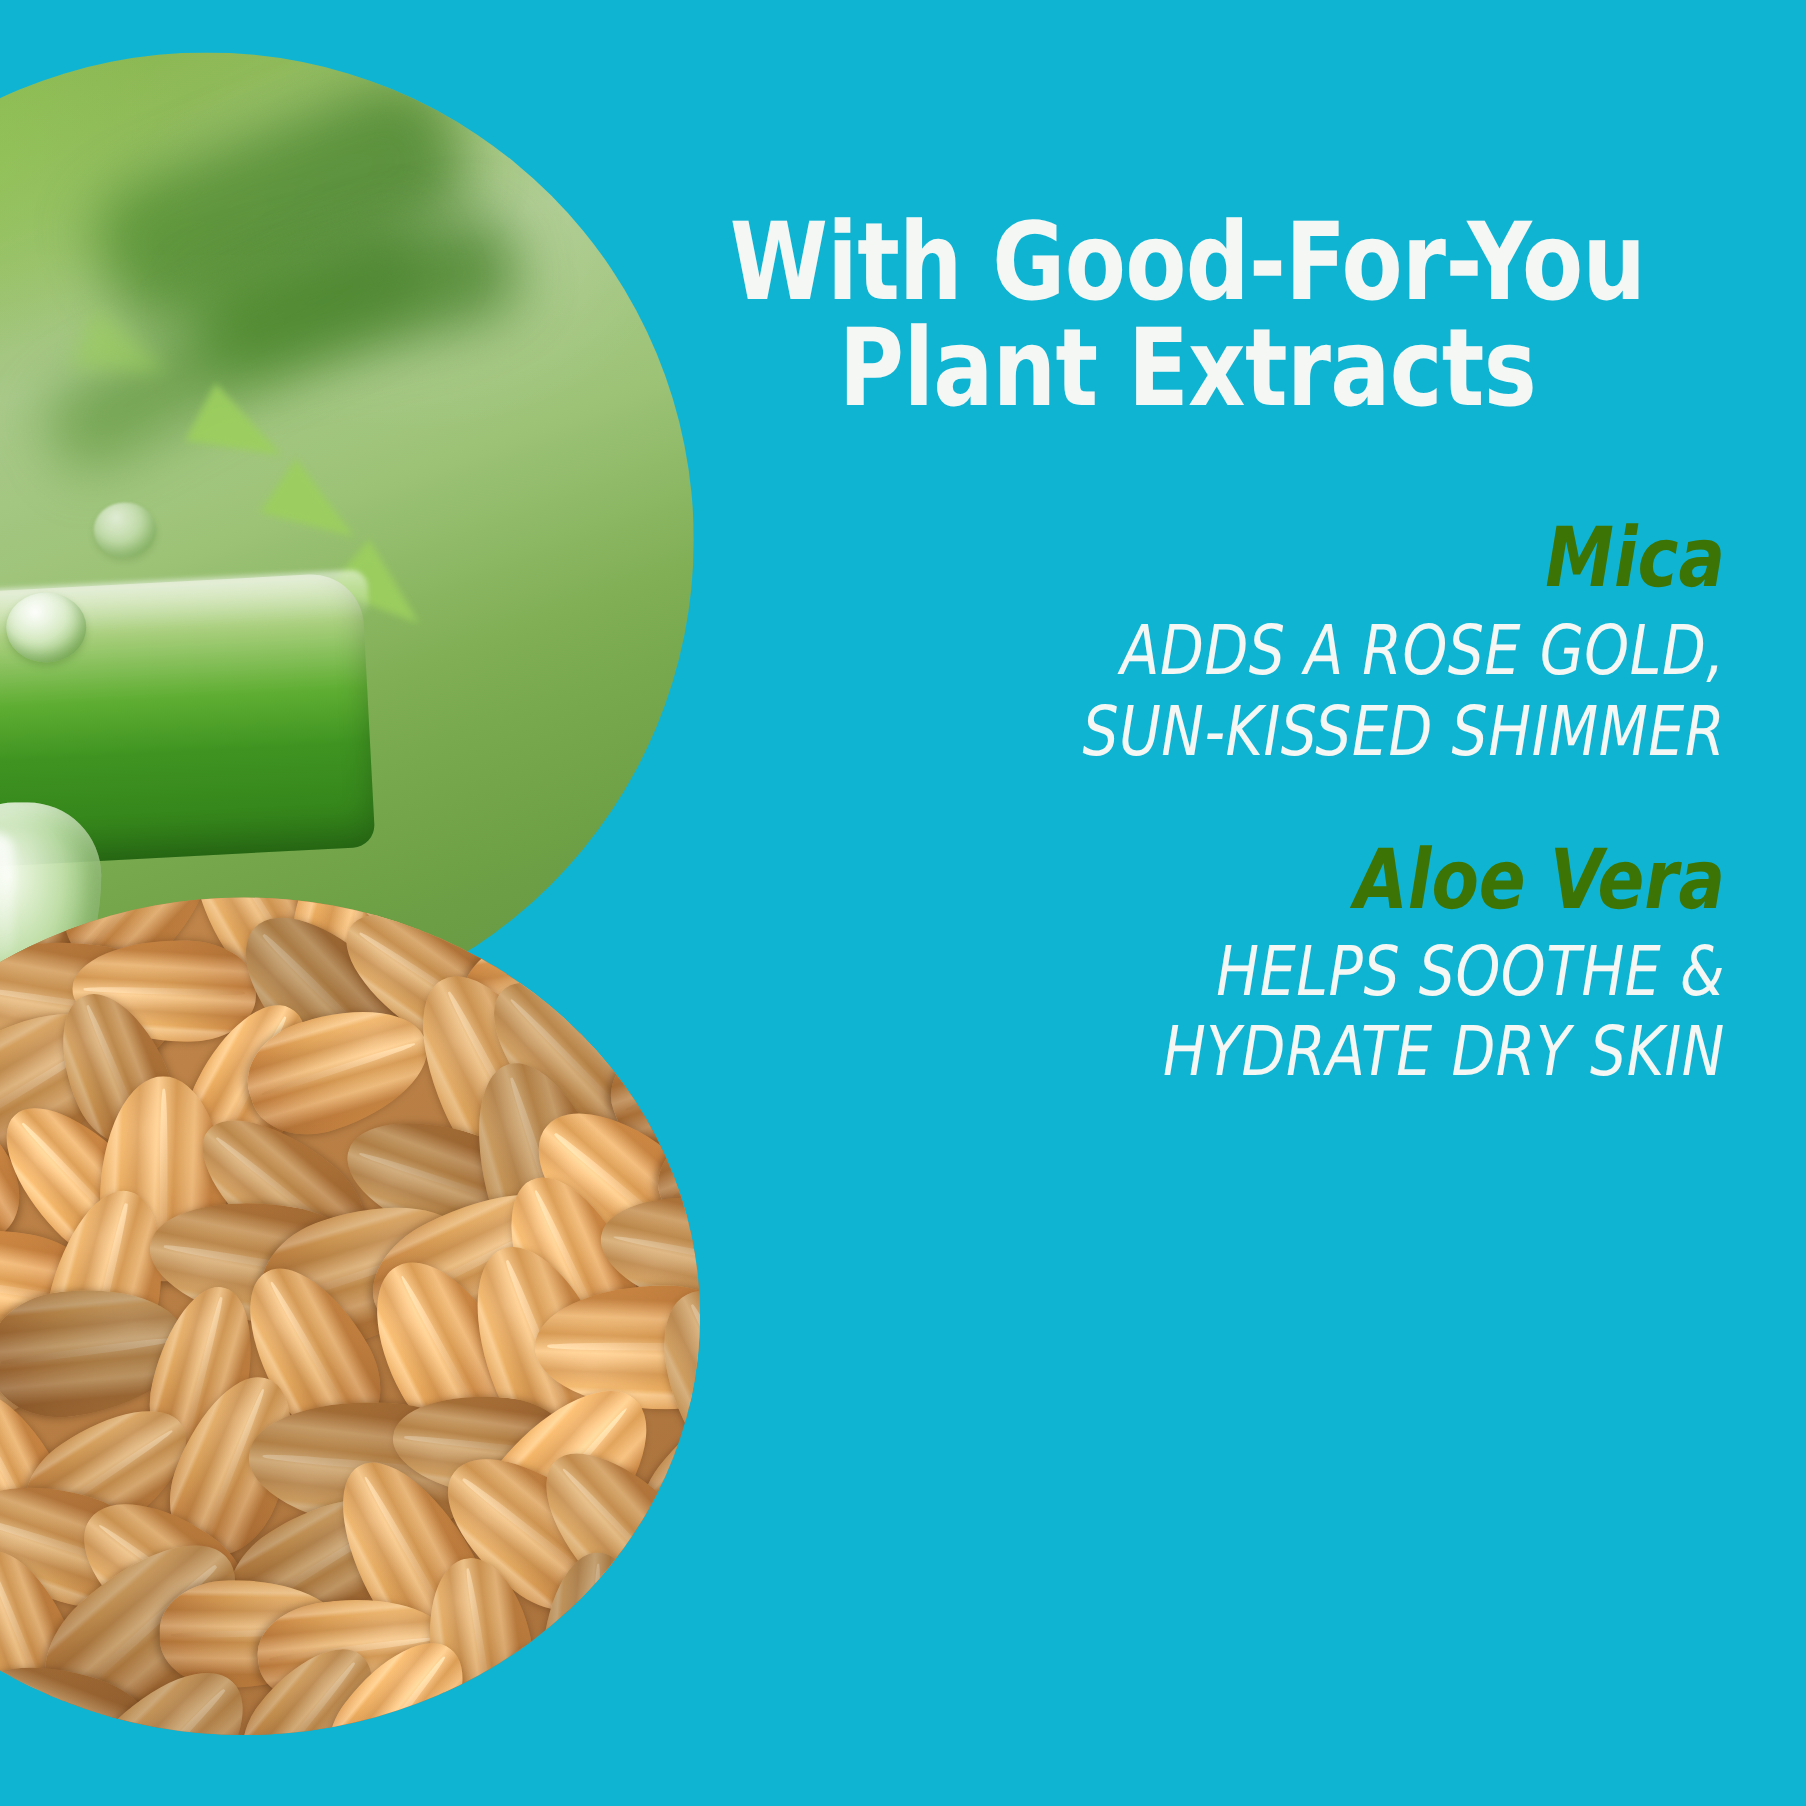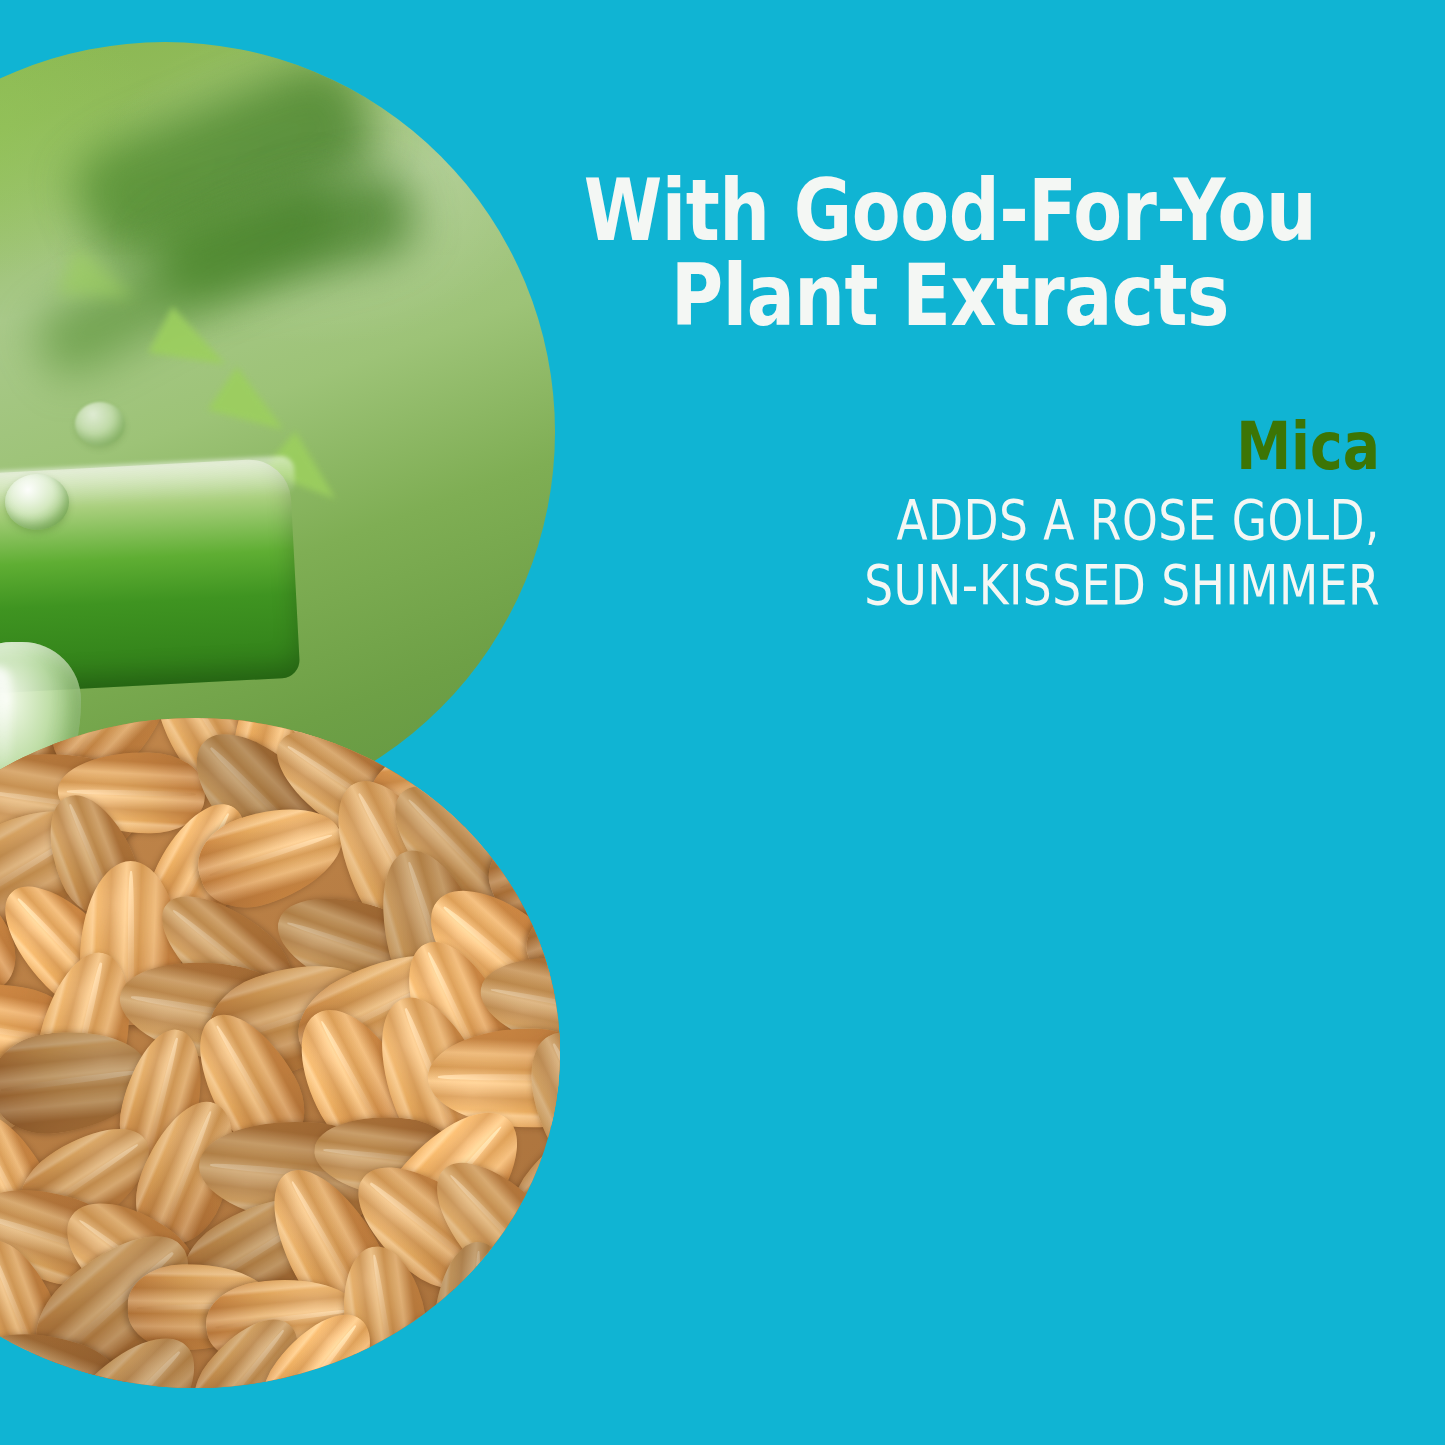"Mica" #ingredient-list { font-style: none -> italic }
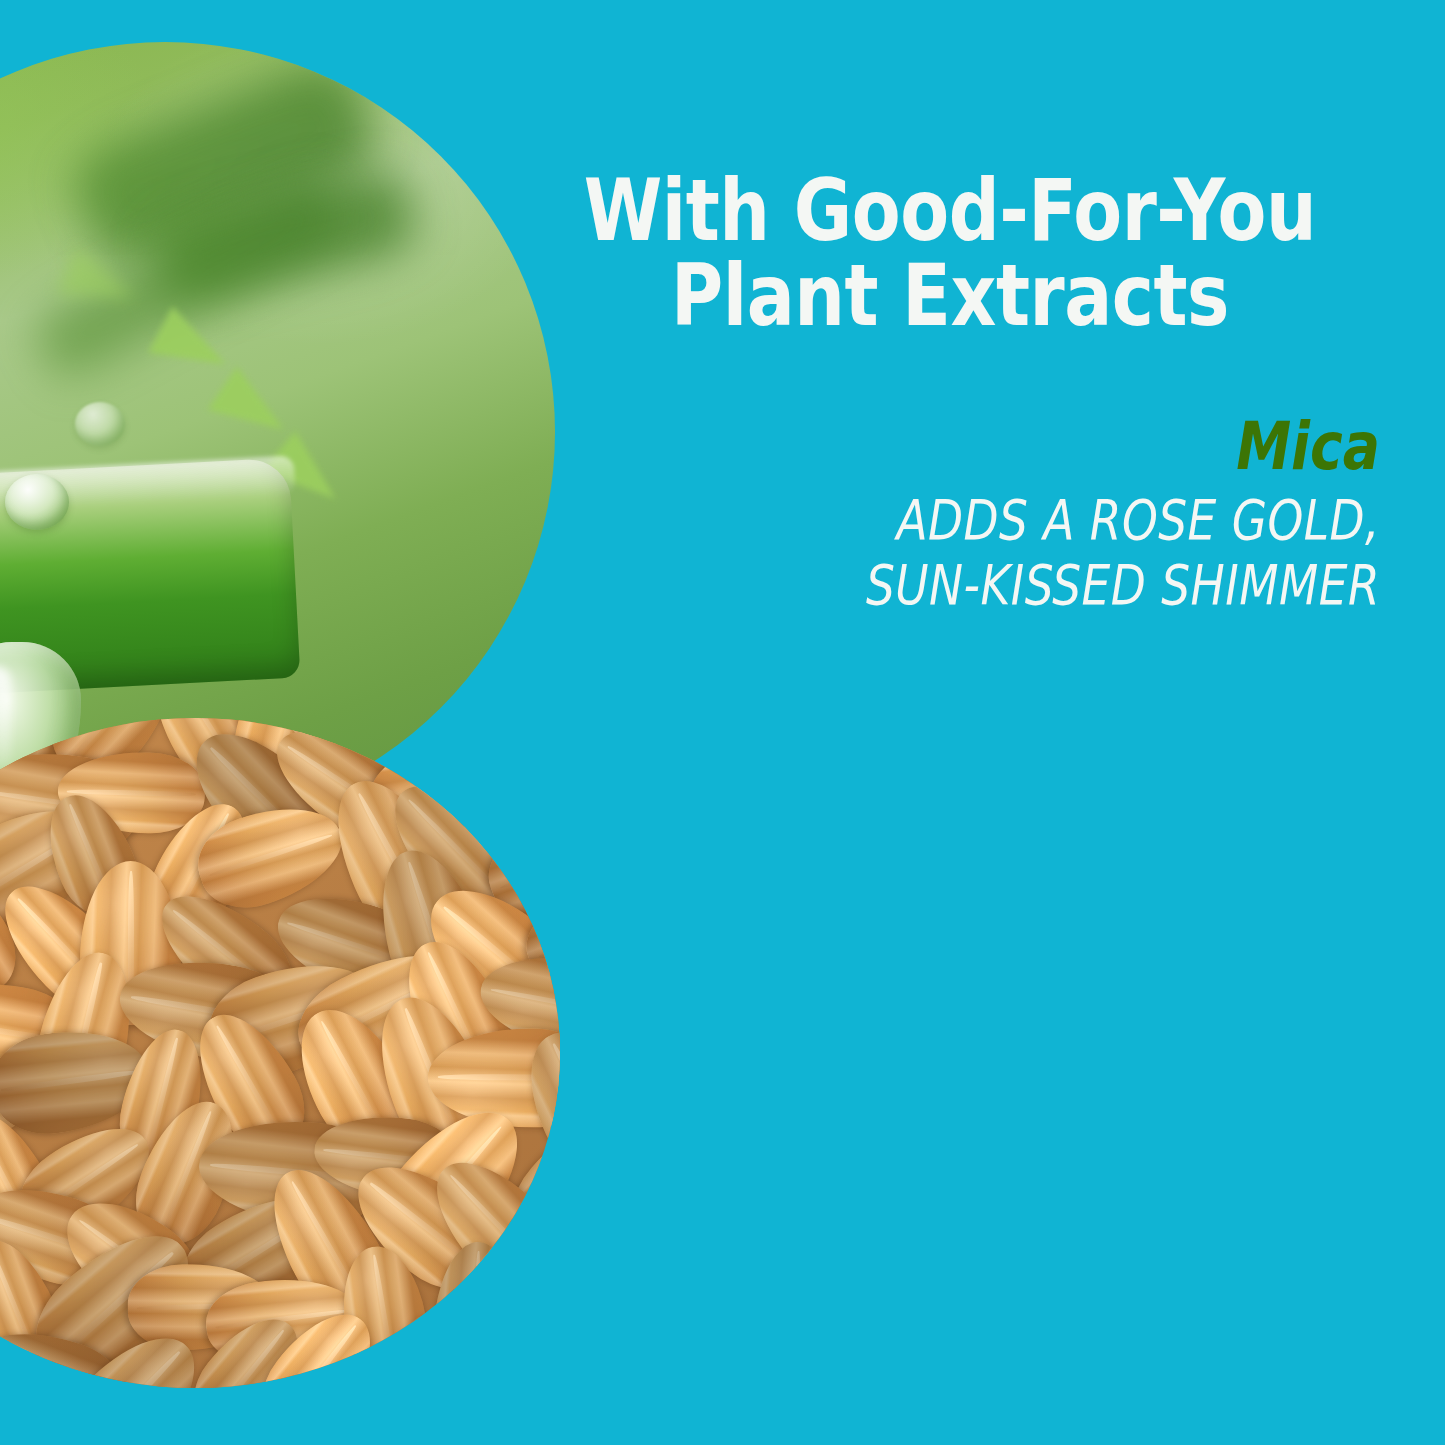"Aloe Vera" div.ingredient-block { html: none -> <div> <p>Aloe Vera</p> <p> <span>HELPS SOOTHE &amp;</span> <span>HYDRATE DRY SKIN</span> </p> </div> }
